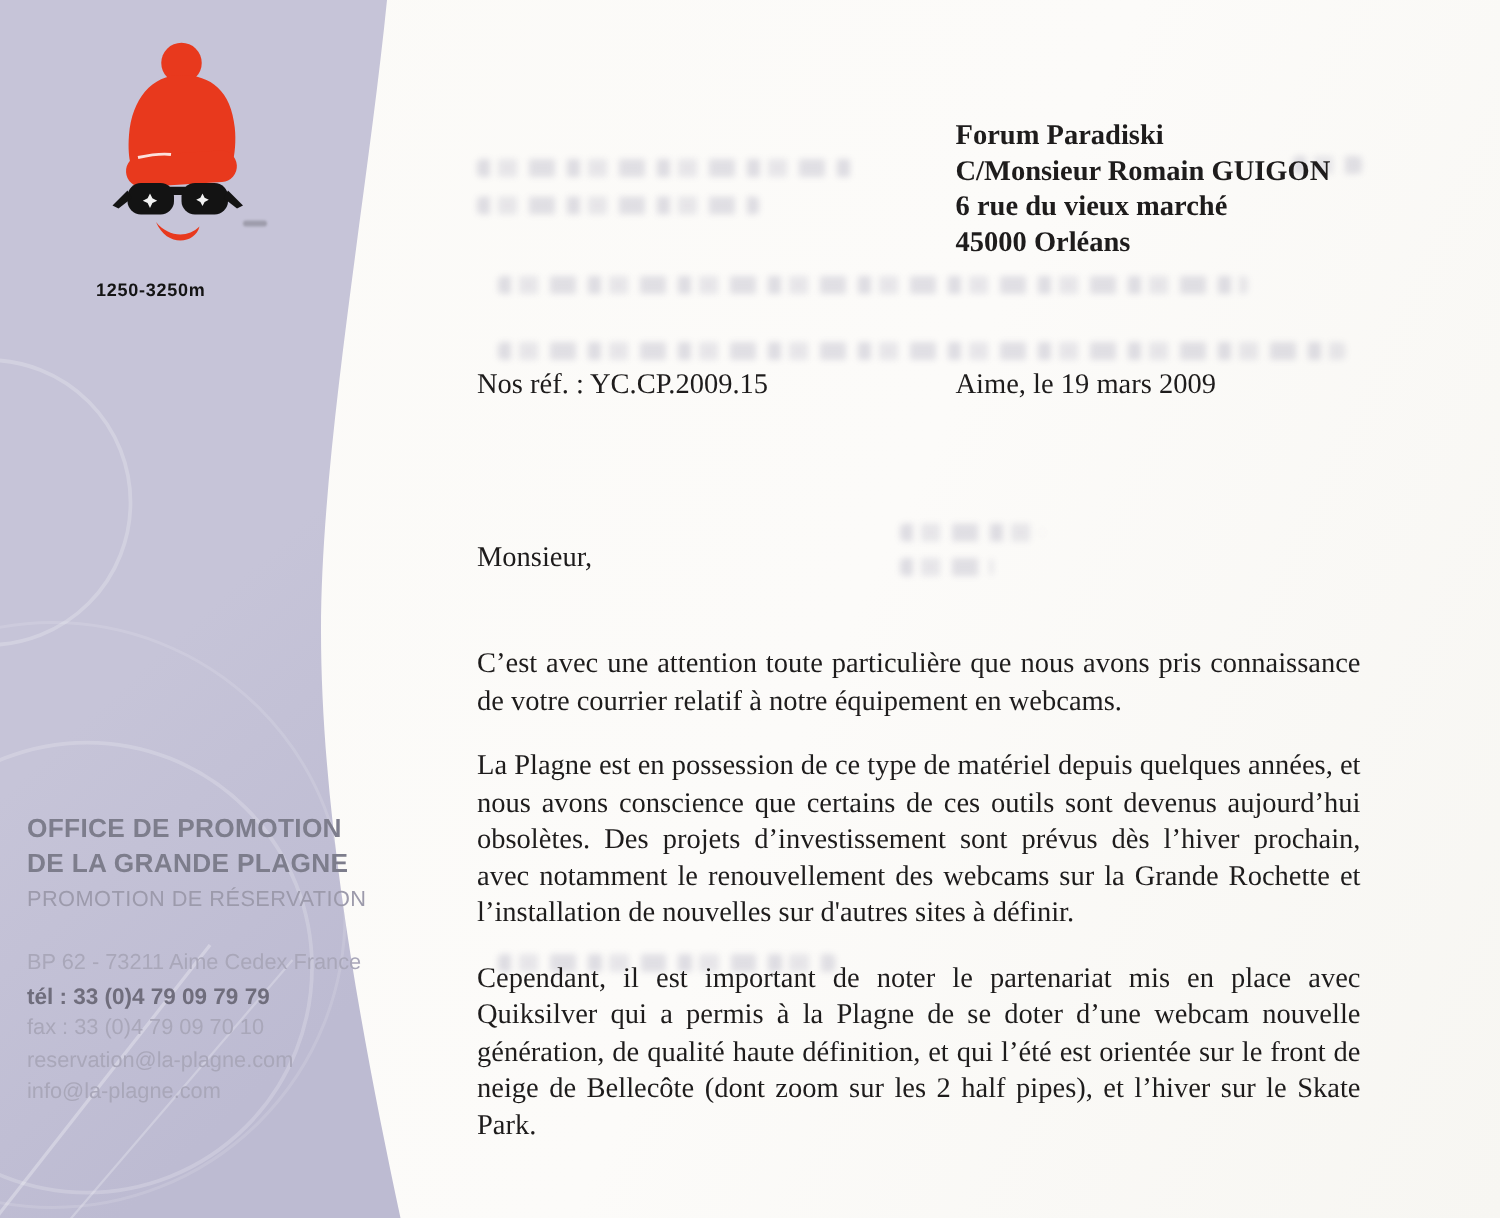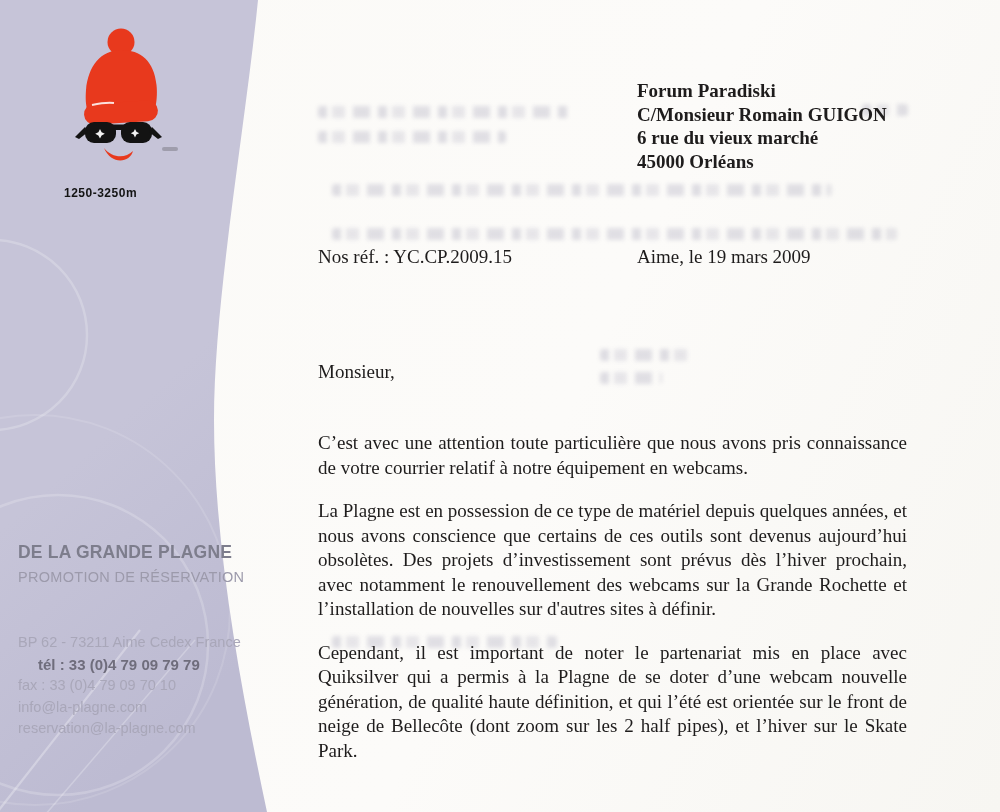"OFFICE DE PROMOTION" div.office-line { html: none -> <div>OFFICE DE PROMOTION</div> }
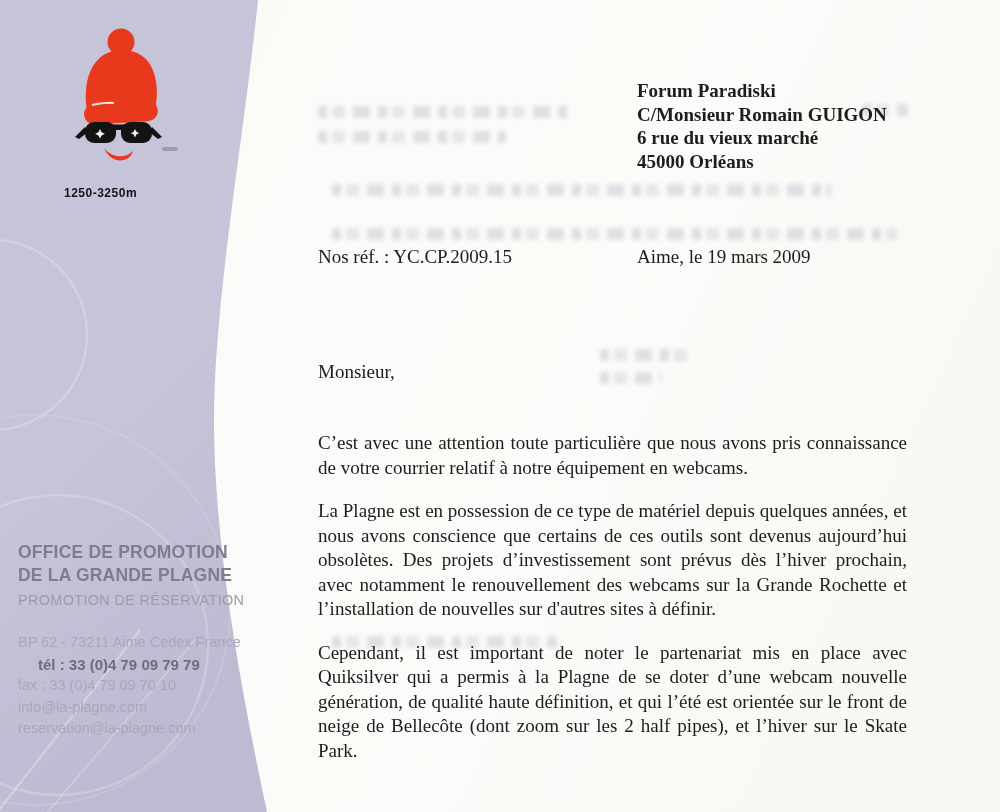"tél : 33 (0)4 79" .contact-tel { margin-left: 20px -> none }
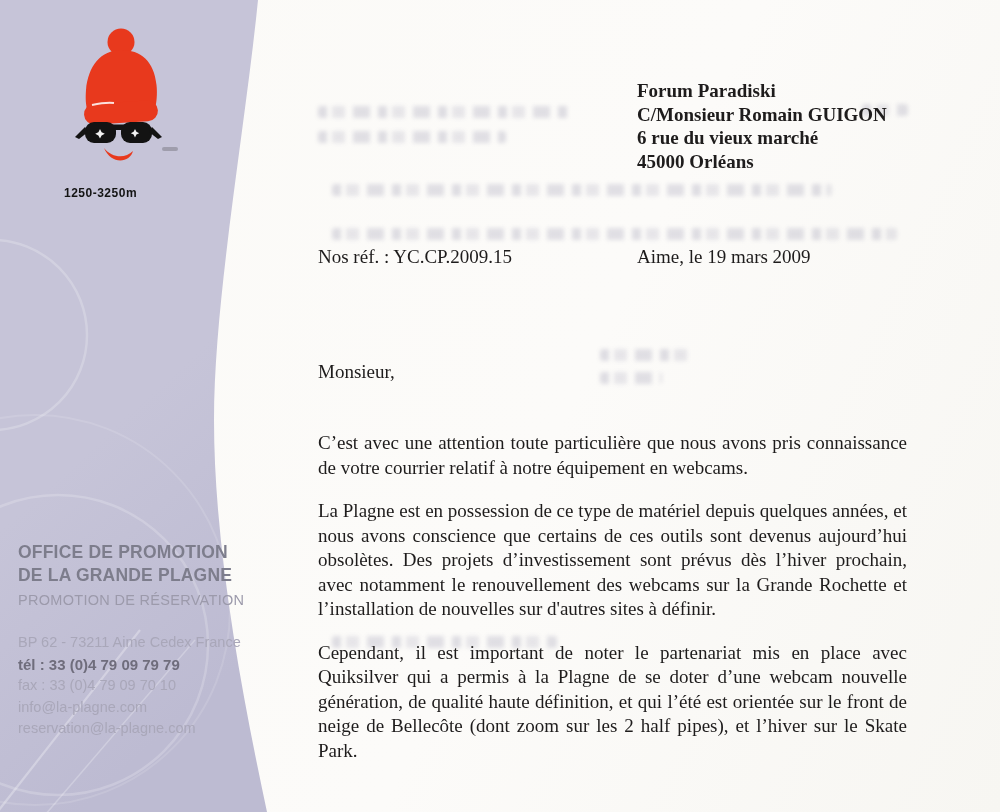"info@la-plagne.com" div { order: before "reservation@la-plagne.com" -> after "reservation@la-plagne.com" }
